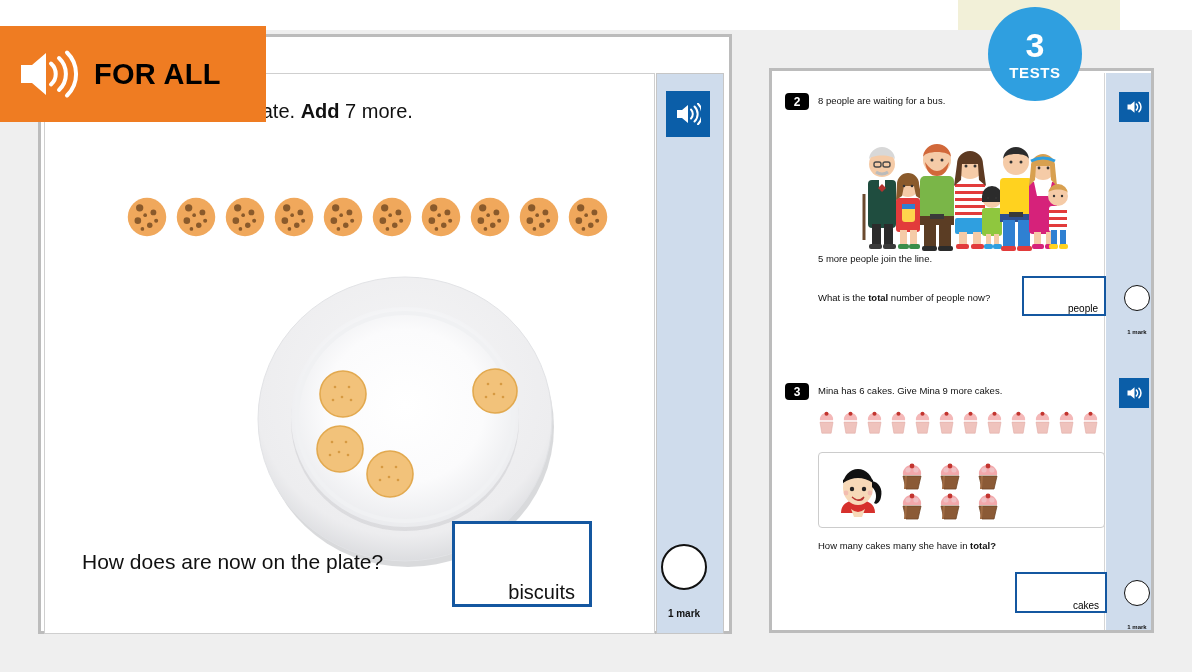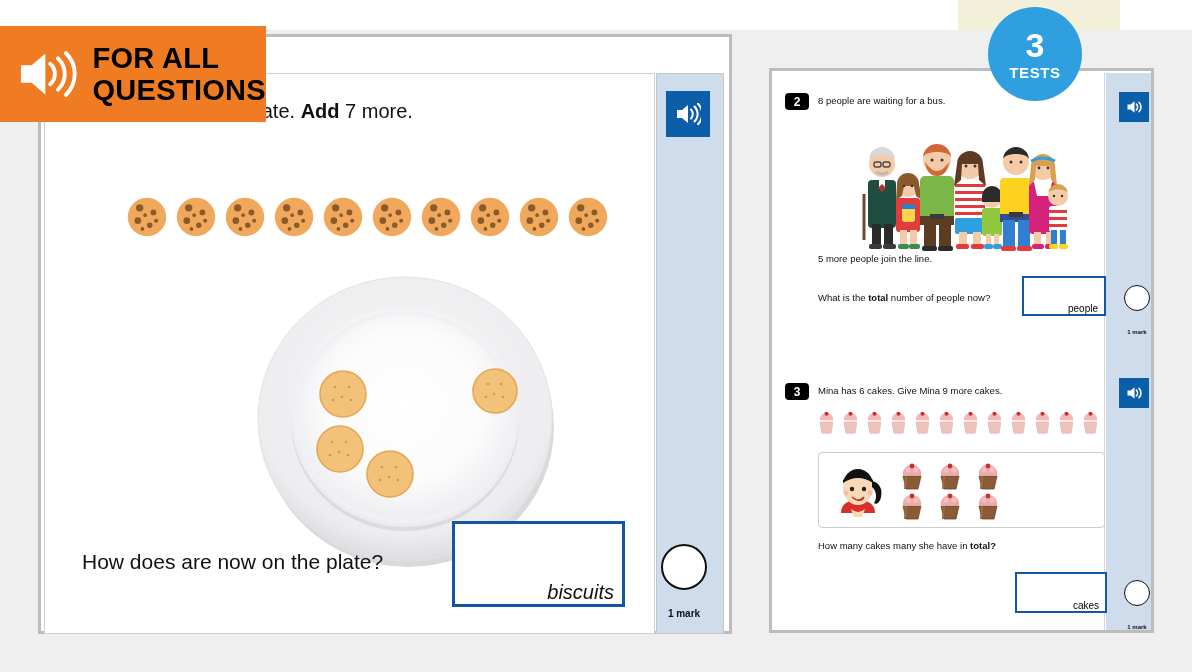"QUESTIONS" div { html: <div>QUESTIONS</div> -> none }
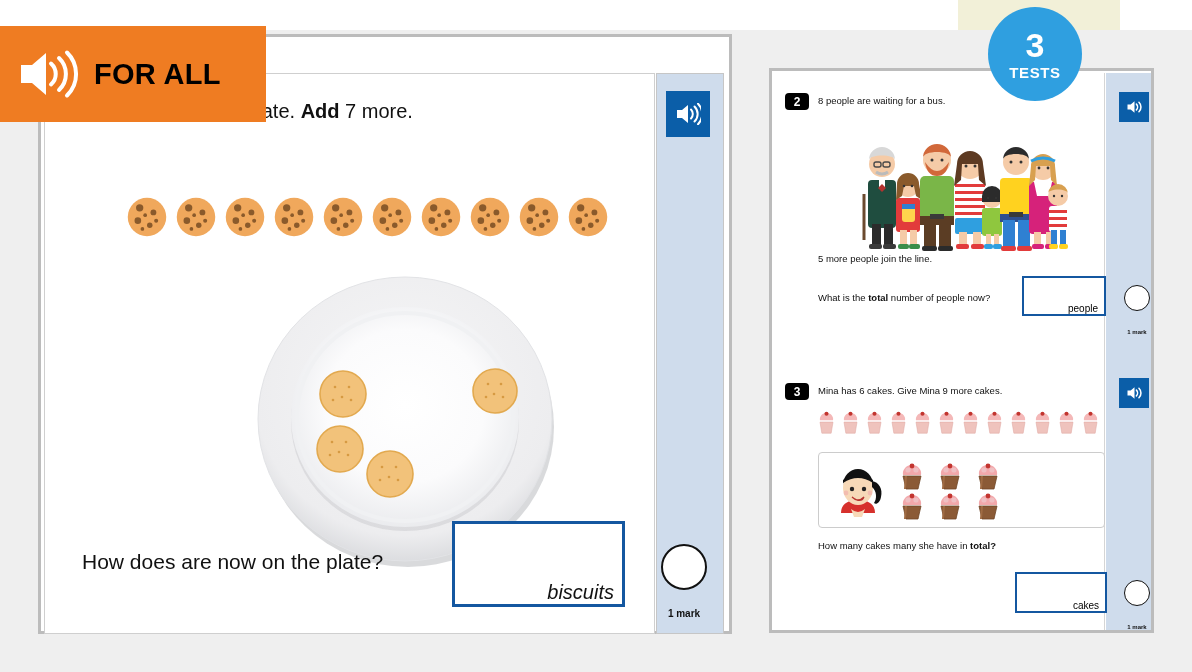"biscuits" #left-ansbox { font-style: italic -> none; padding-right: 8px -> 14px; width: 173px -> 140px }
